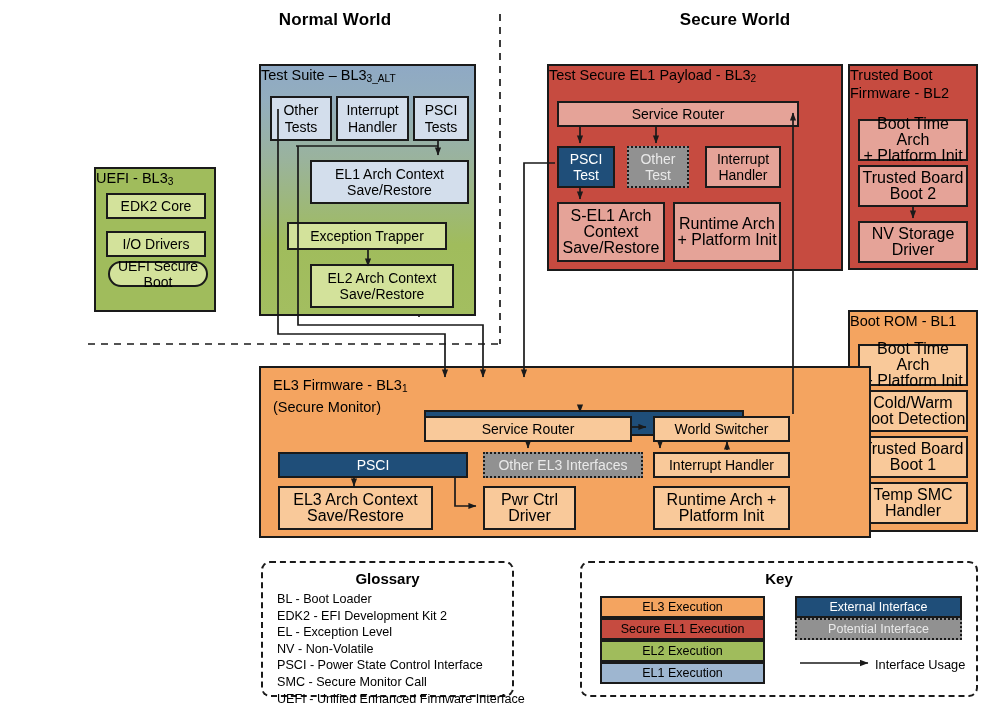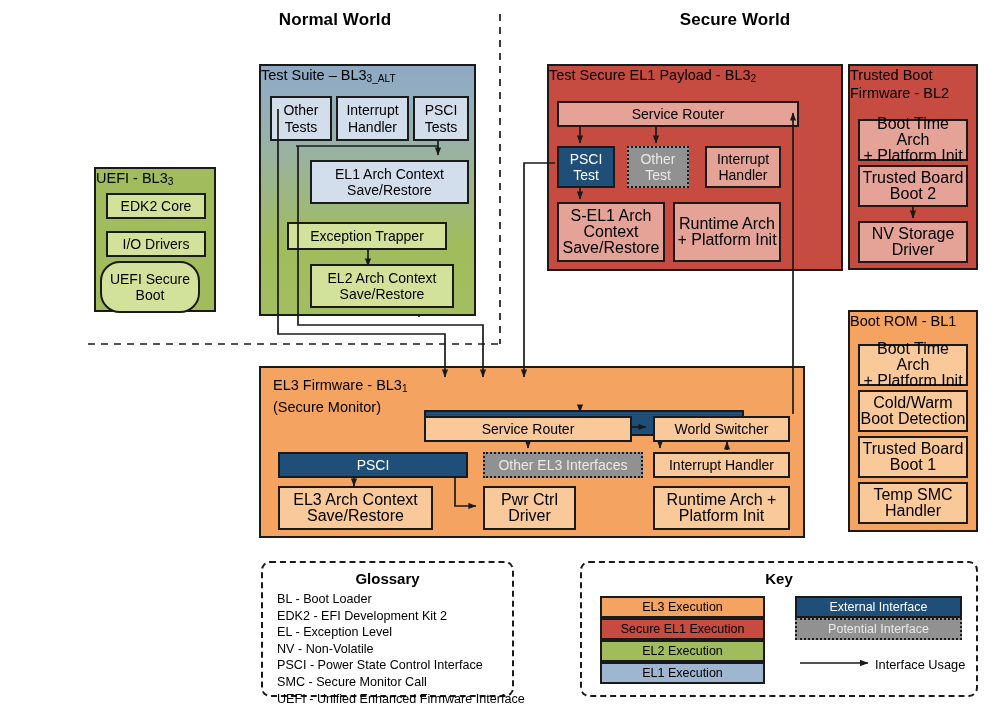"UEFI Secure" div.abs { height: 52px -> 26px; left: 4px -> 12px }
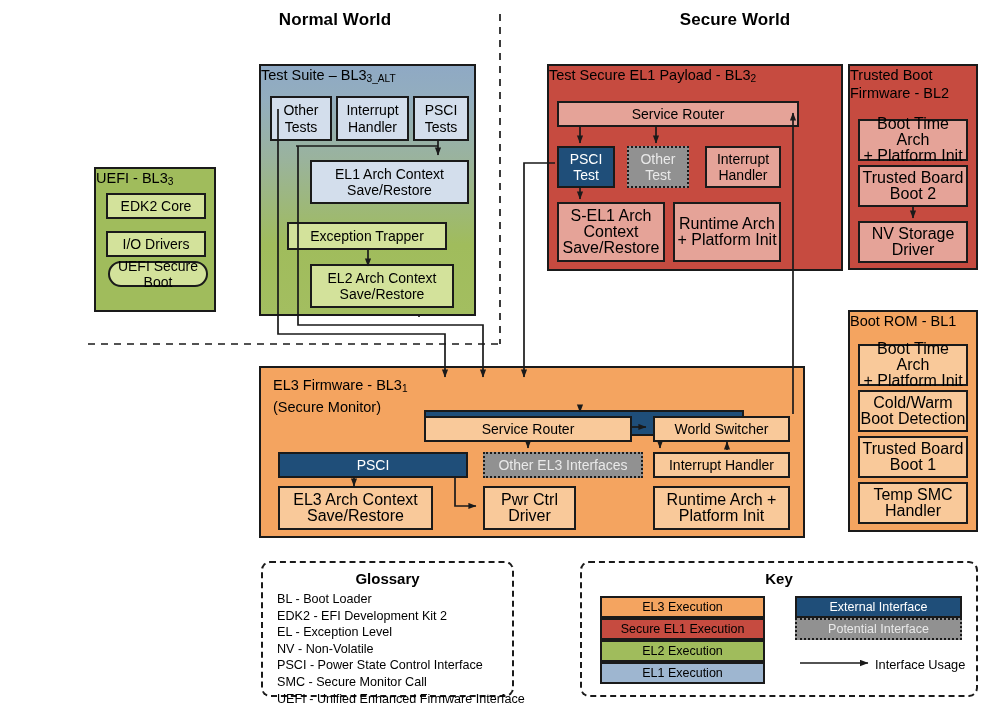"EL3 Firmware - BL31" div.abs { width: 546px -> 612px }
